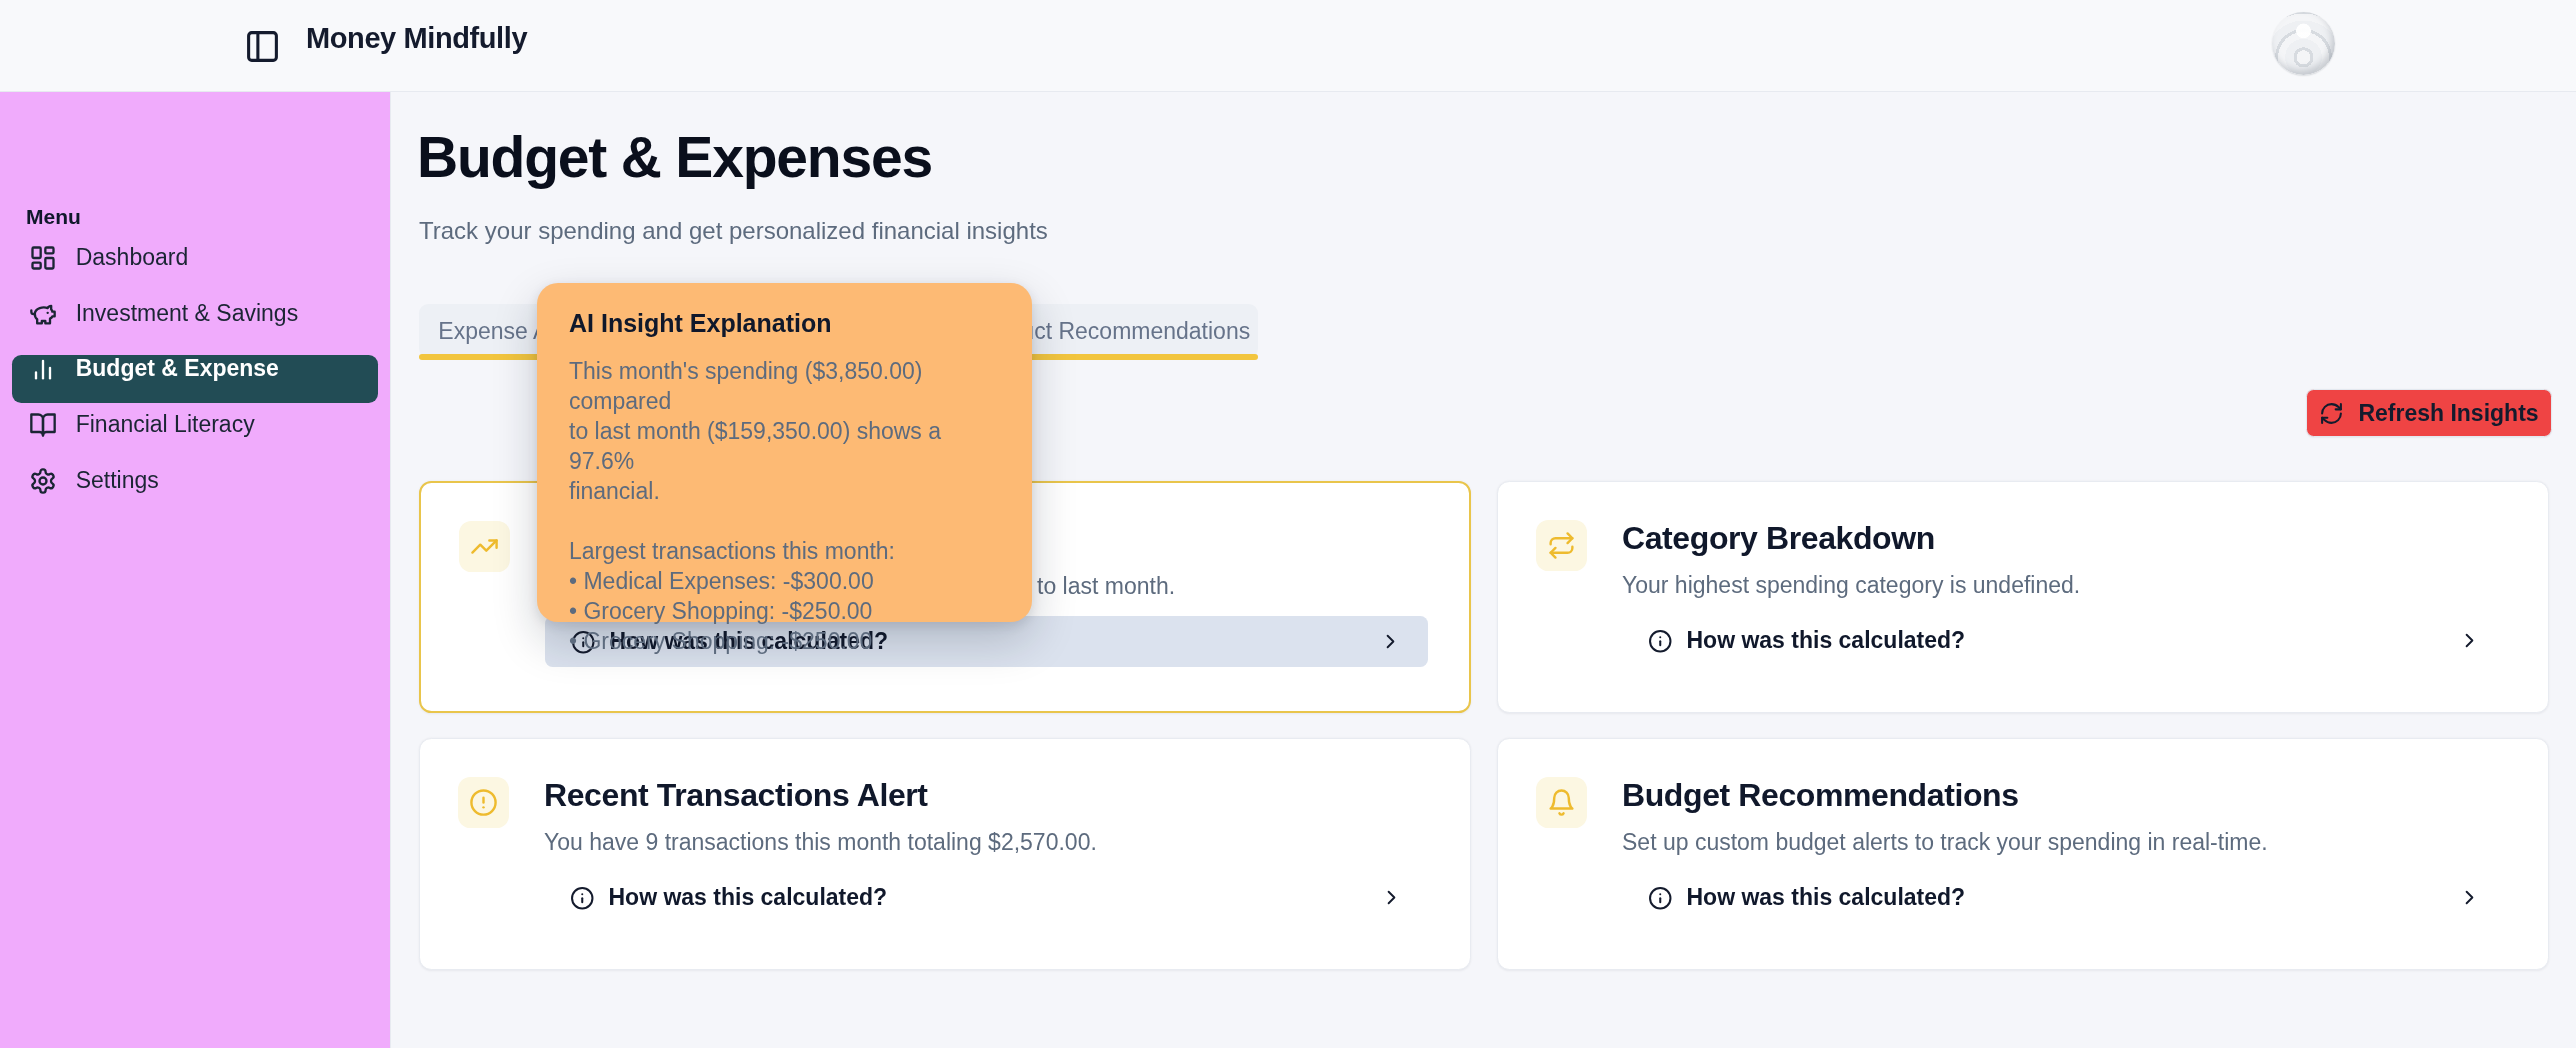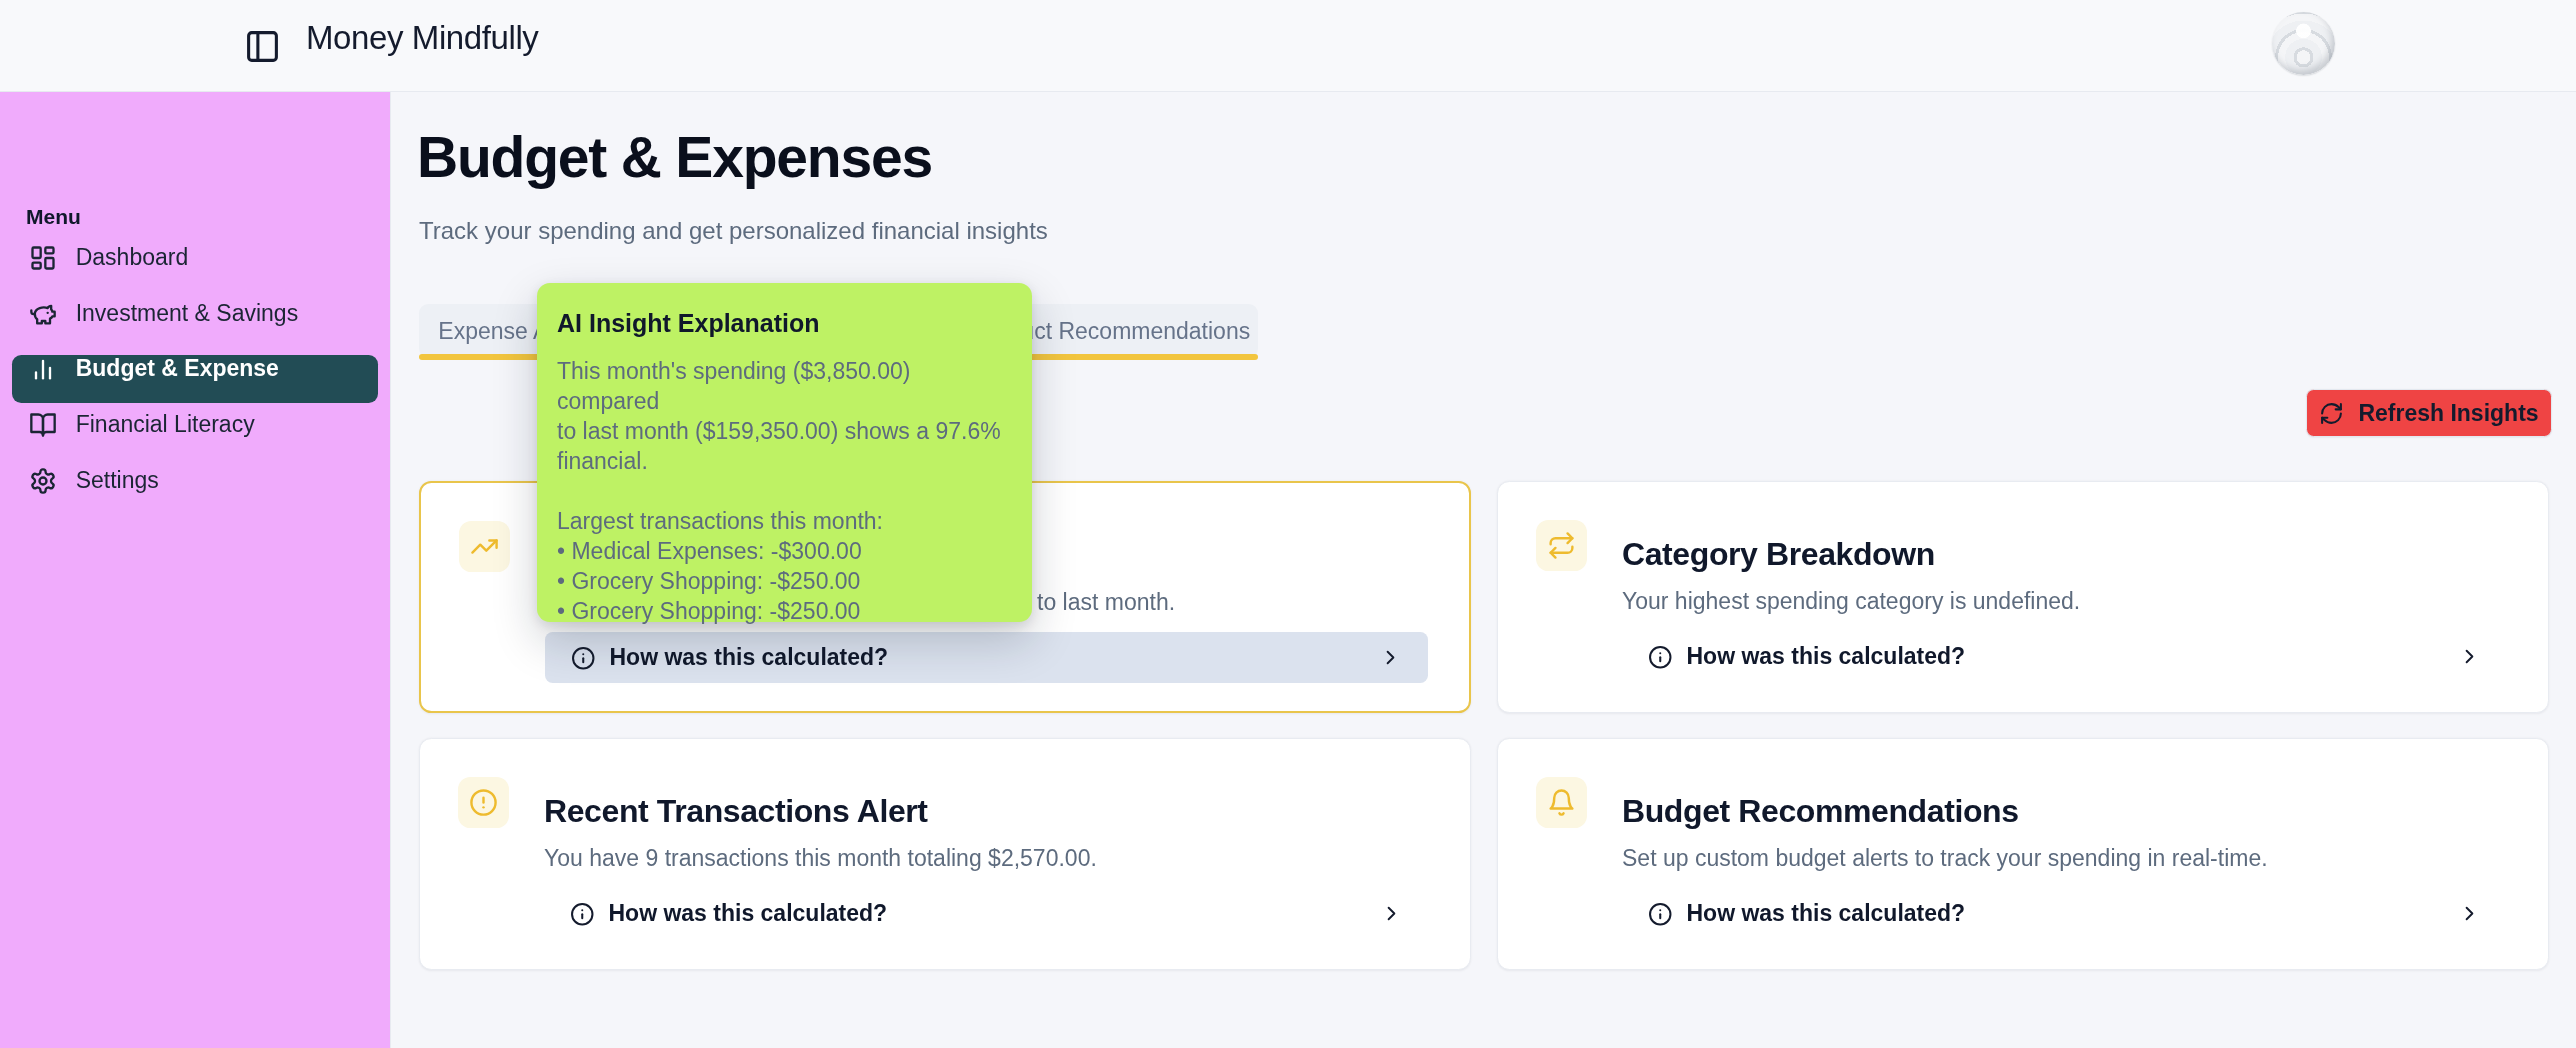"Money Mindfully" .app-title { font-size: 33px -> 29px; font-weight: 400 -> 700 }
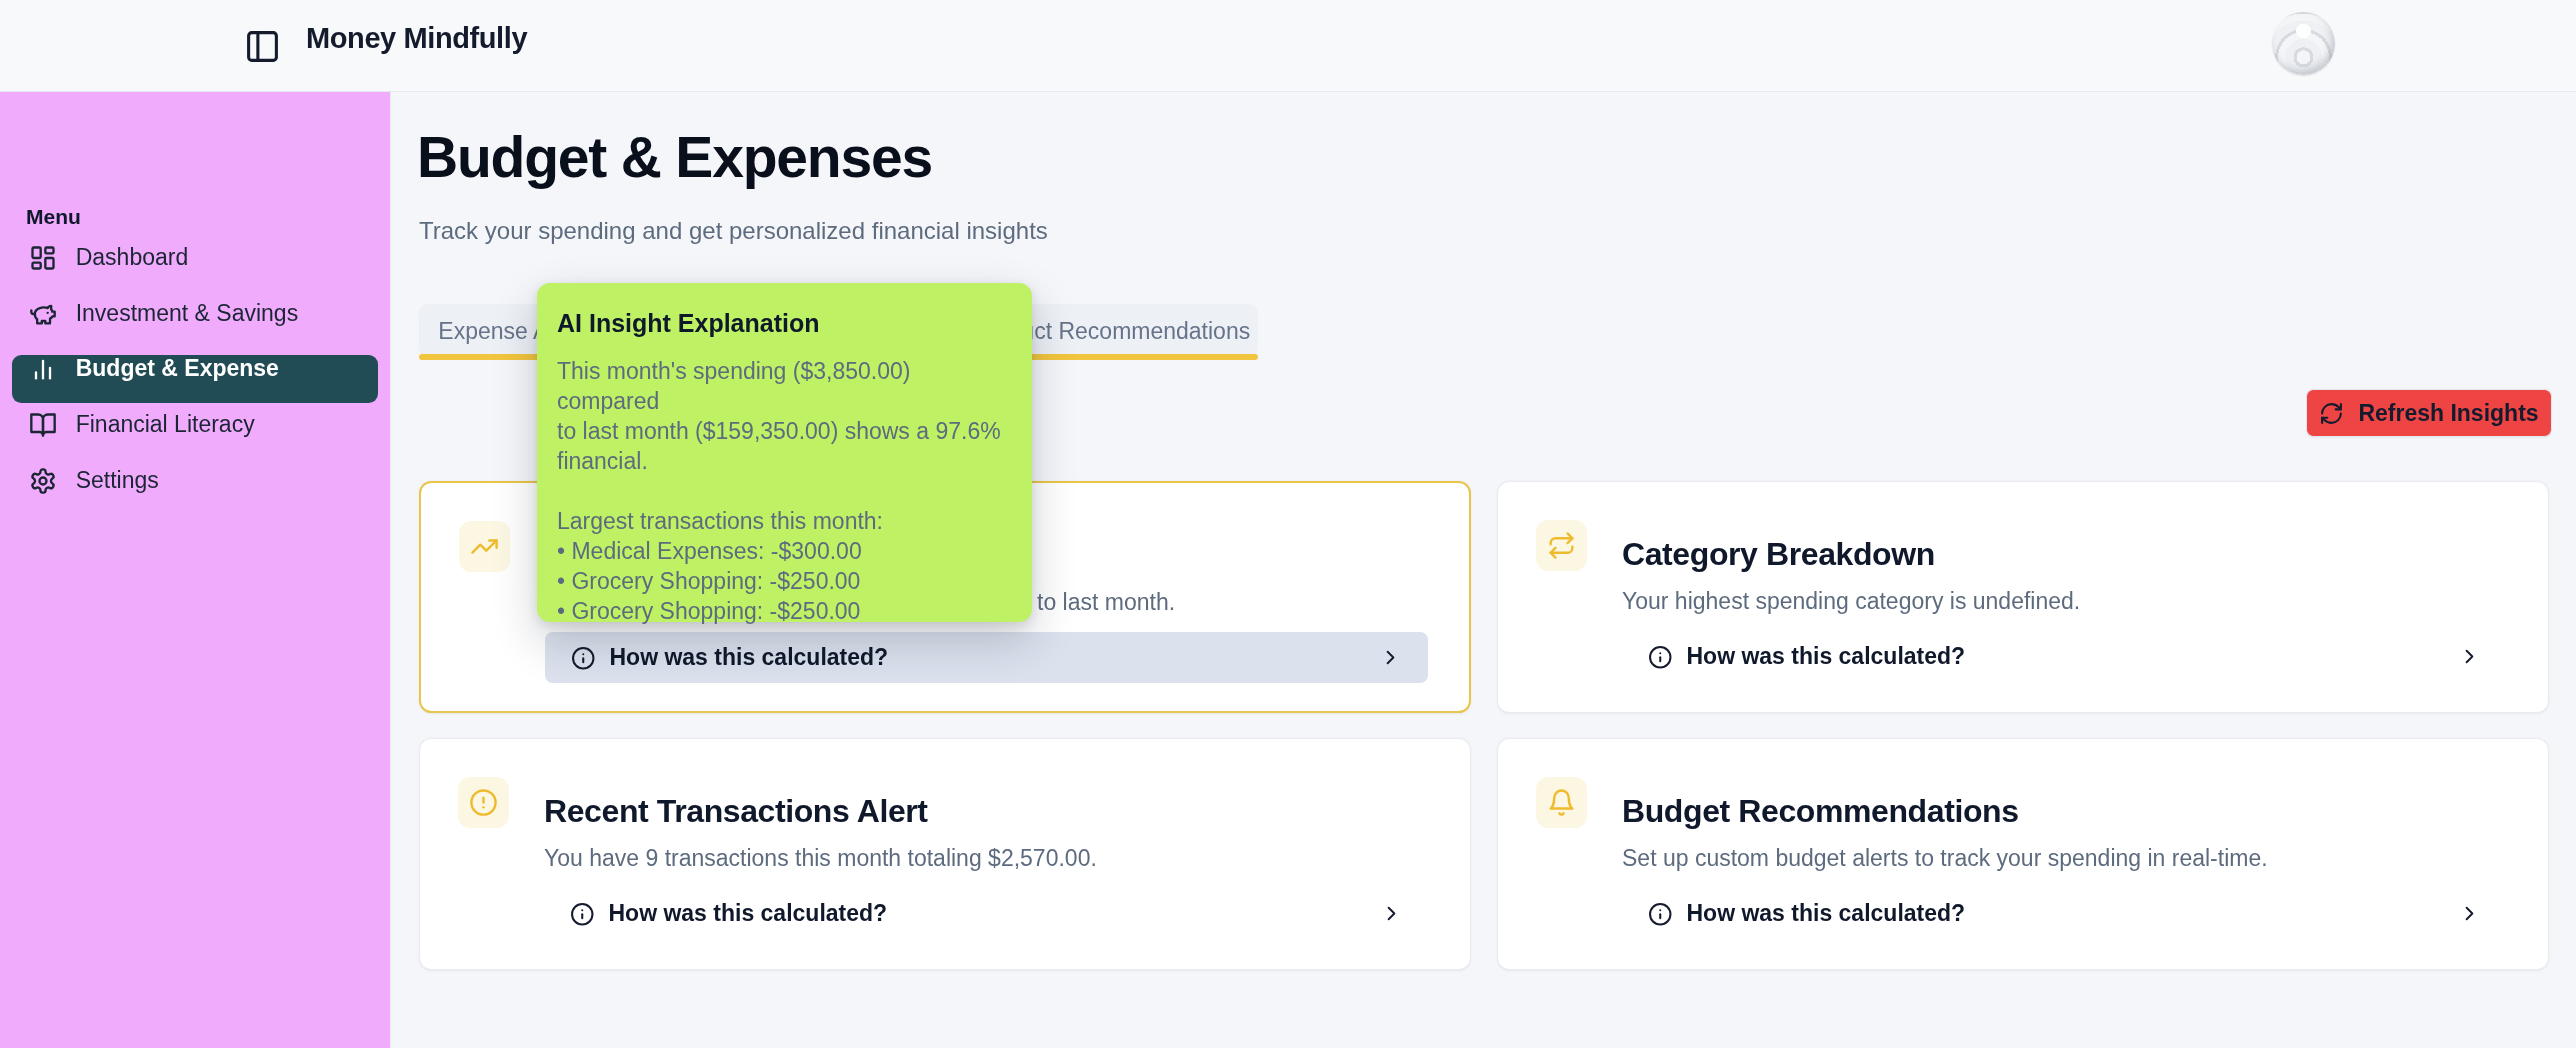"AI Insight Explanation" .tooltip { background: #bef264 -> #fdba74; border-radius: 13px -> 21px; padding: 26px 20px -> 26px 32px }
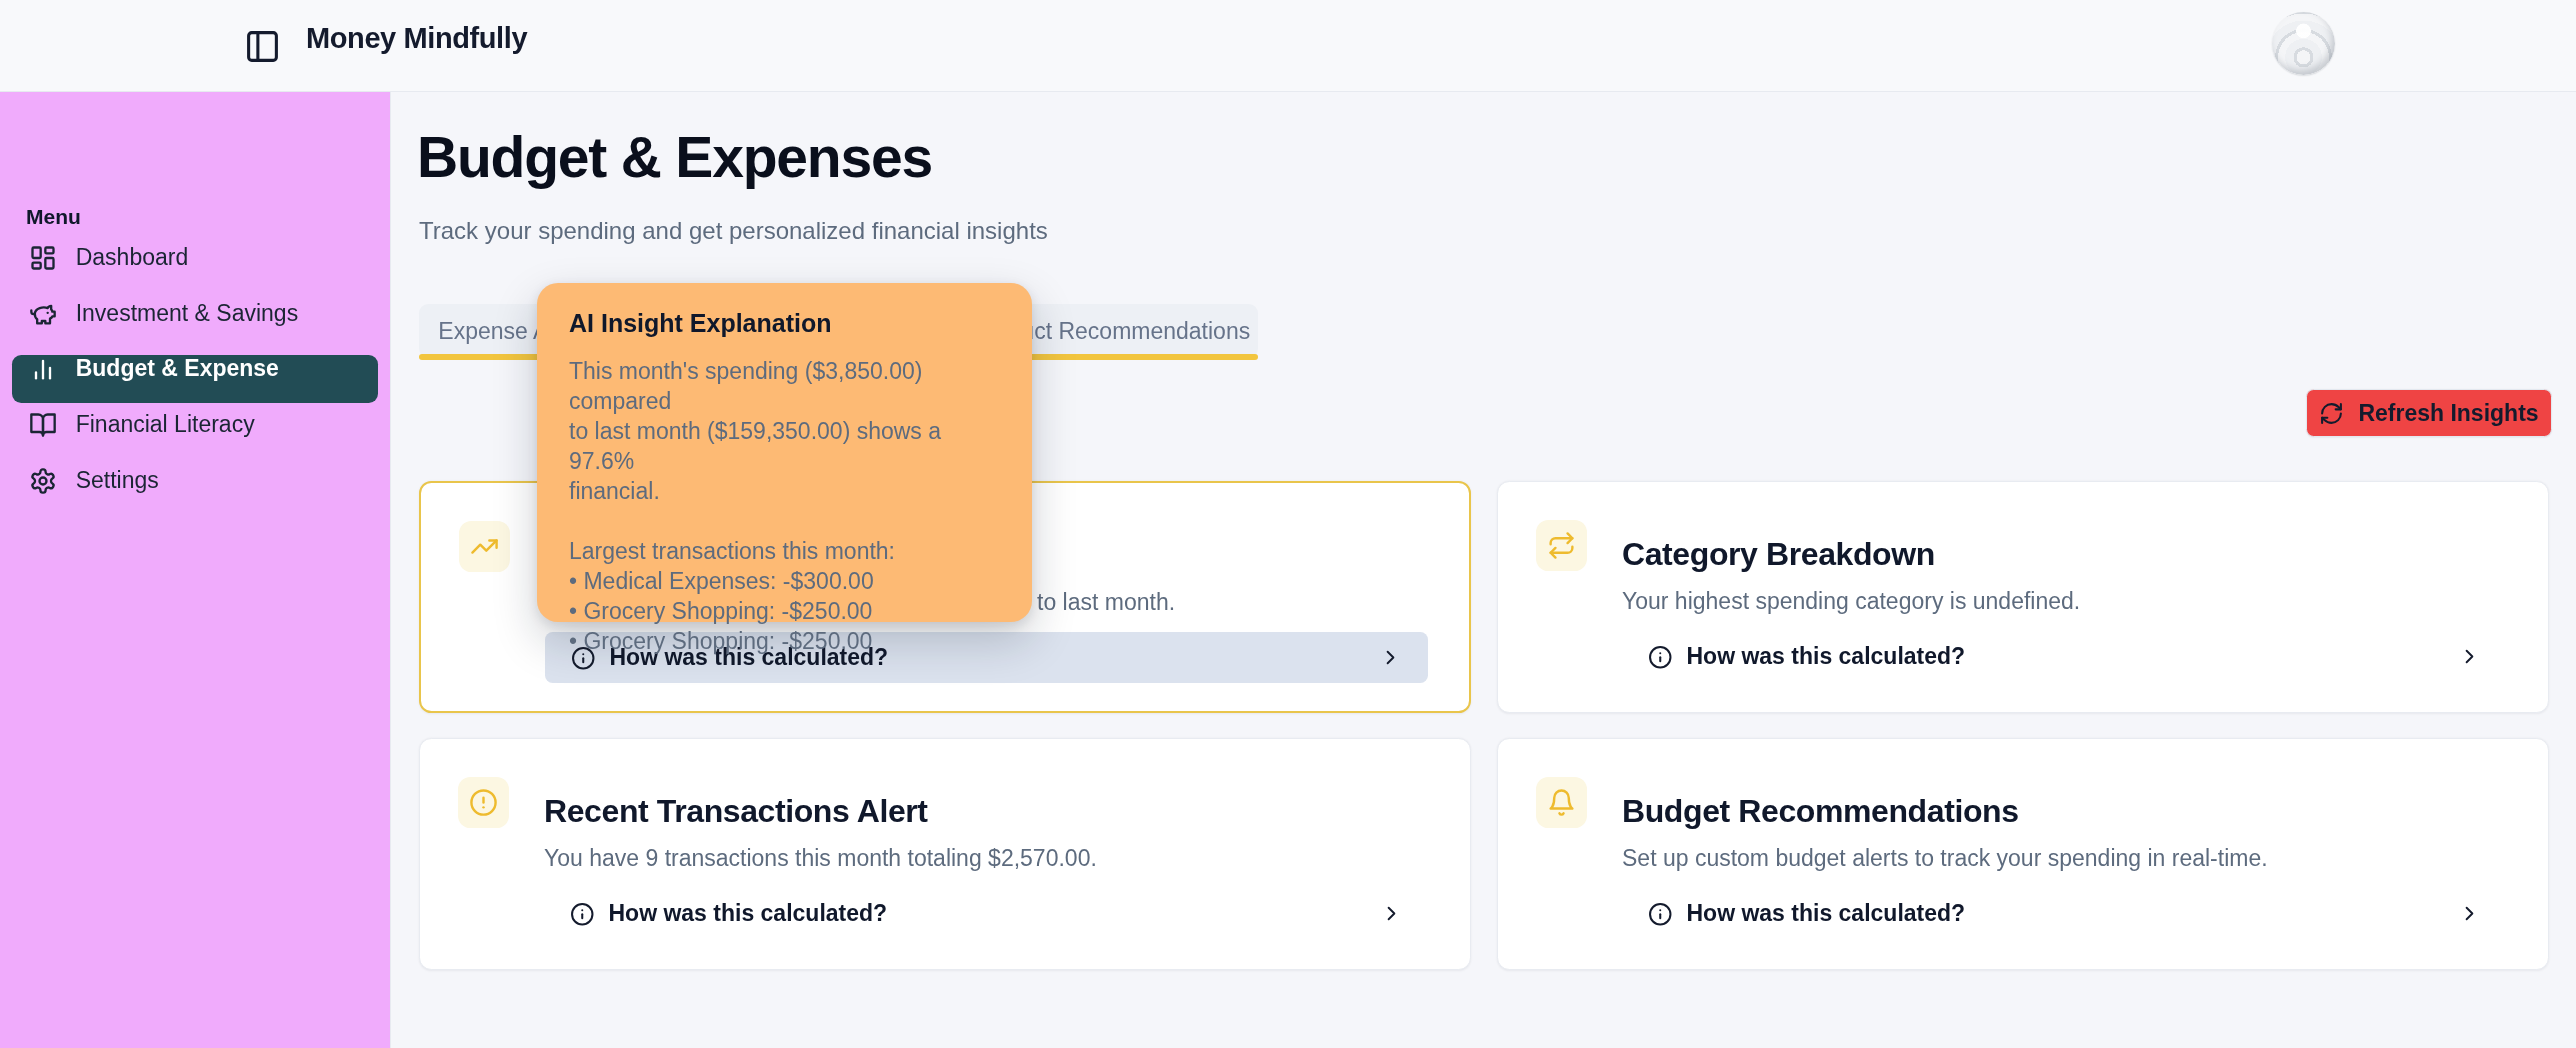"Category Breakdown" .card .content { top: 52px -> 36px }
